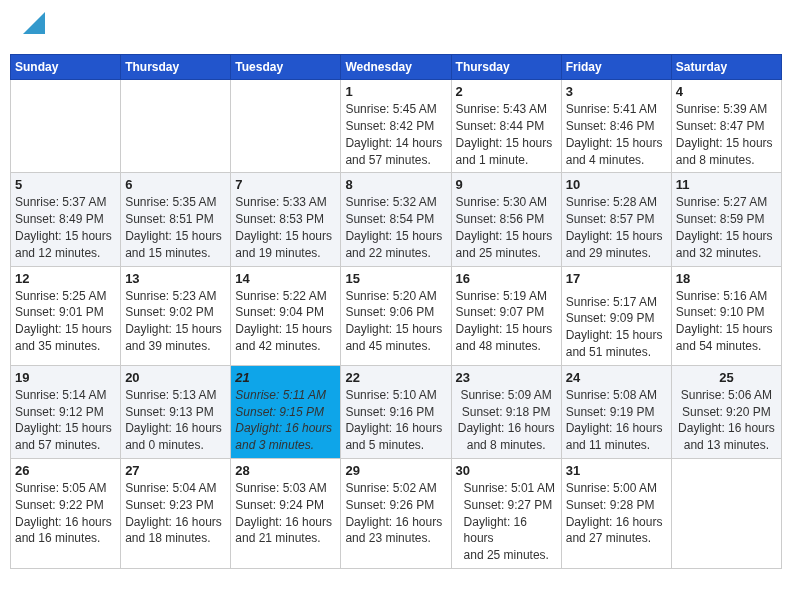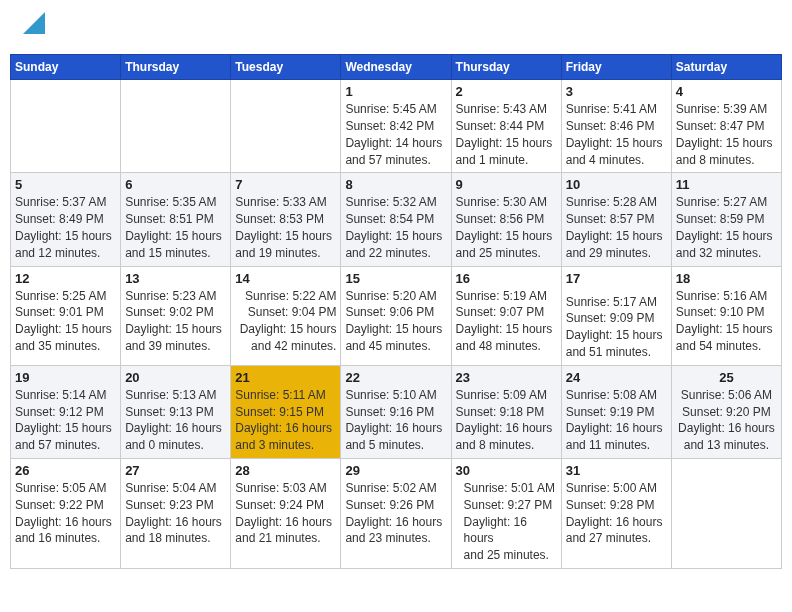"Sunrise: 5:22 AM" div.day-info { text-align: right -> none }
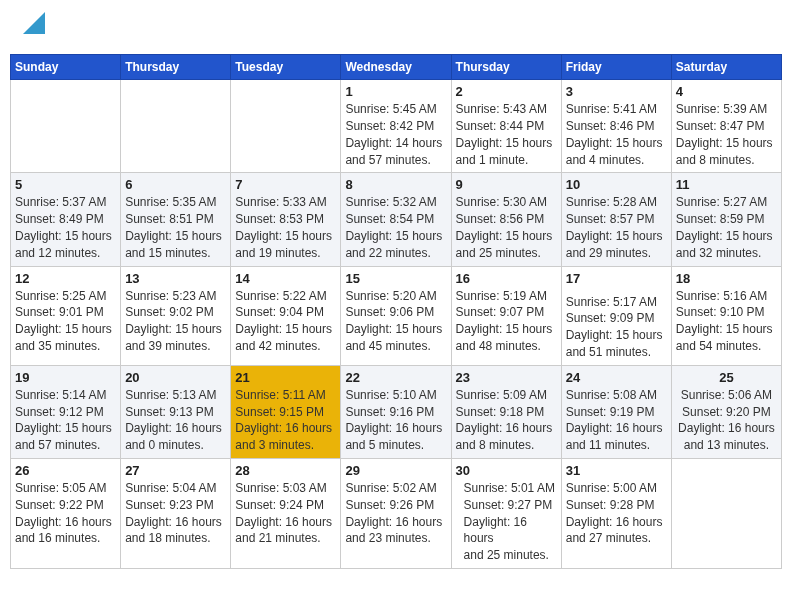"21" td { background: #eab308 -> #0ea5e9; font-style: none -> italic }
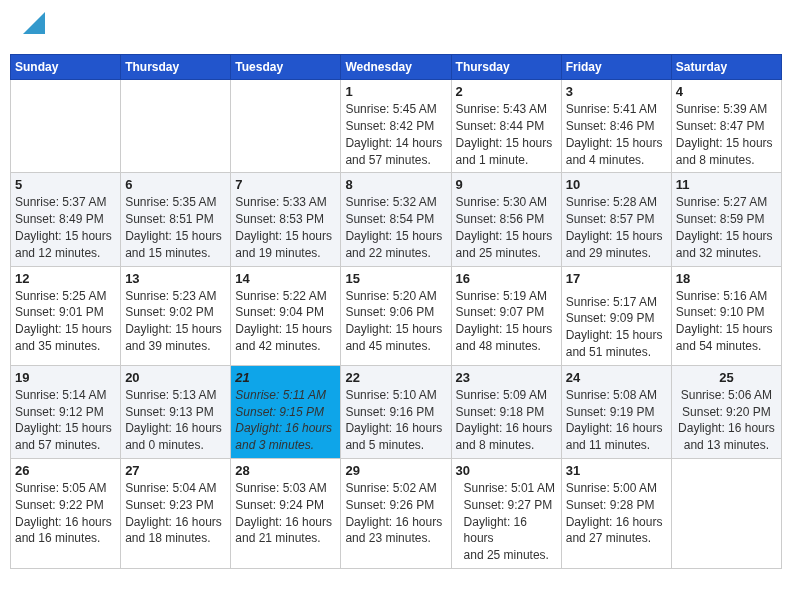"Sunrise: 5:09 AM" div.day-info { text-align: none -> center }
